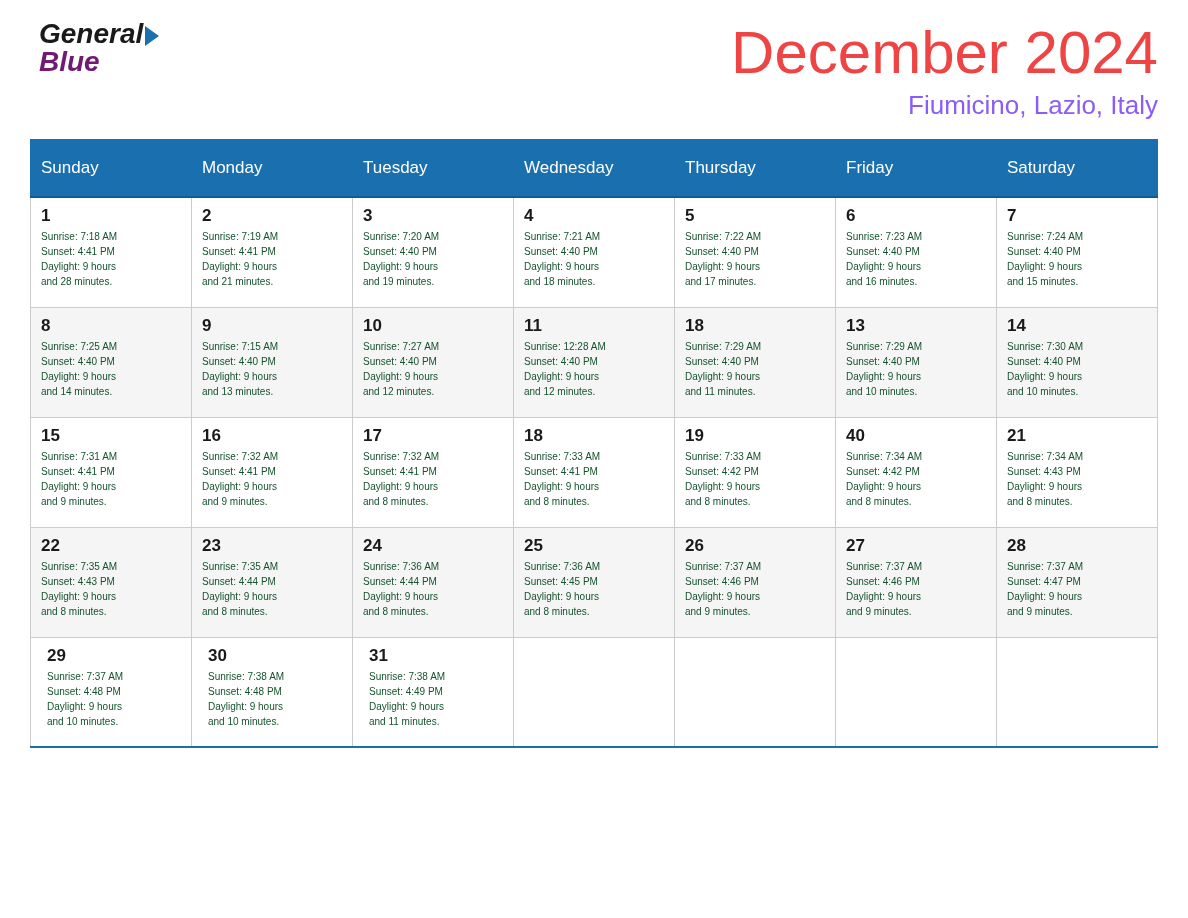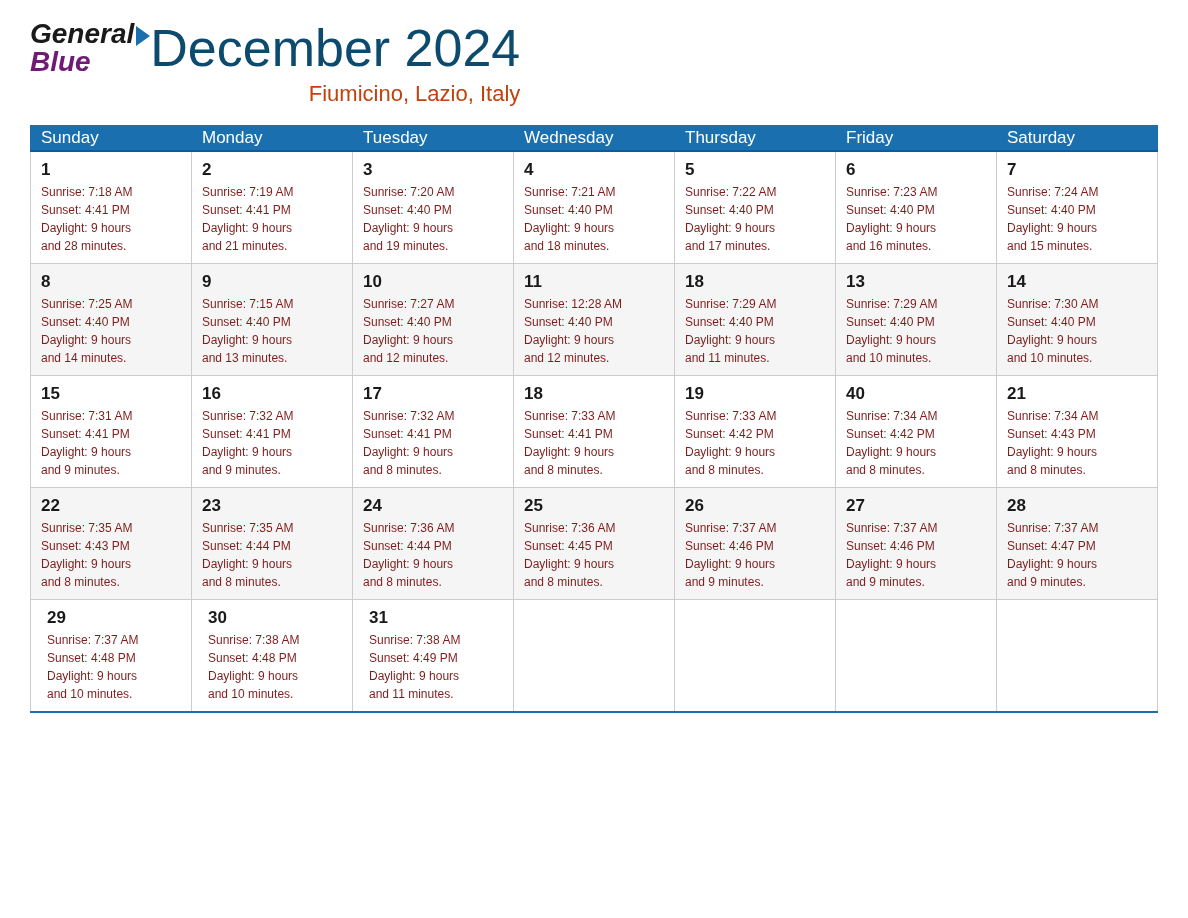"General" .header { justify-content: none -> space-between; margin-left: none -> 9px }
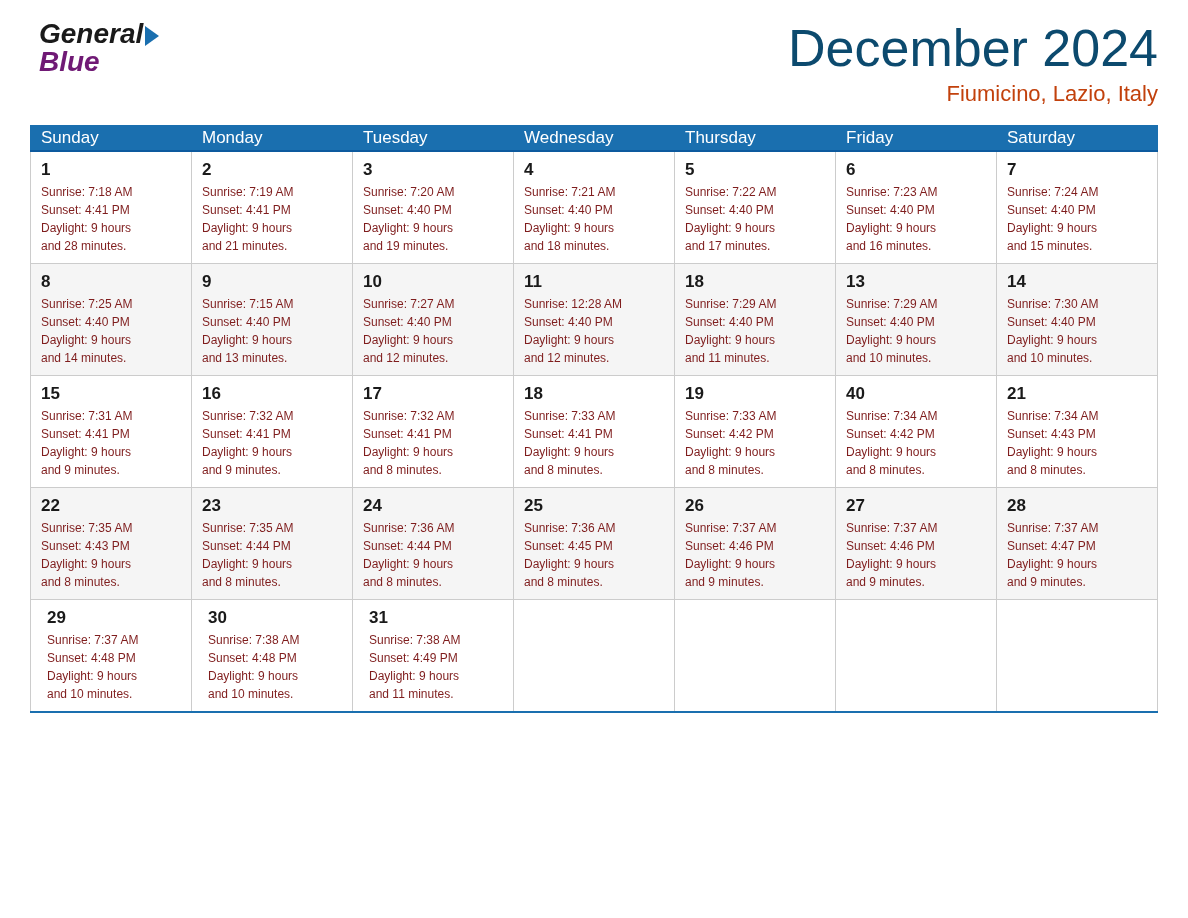"December 2024" .month-title { color: #0c4a6e -> #ef4444; font-size: 52px -> 60px }
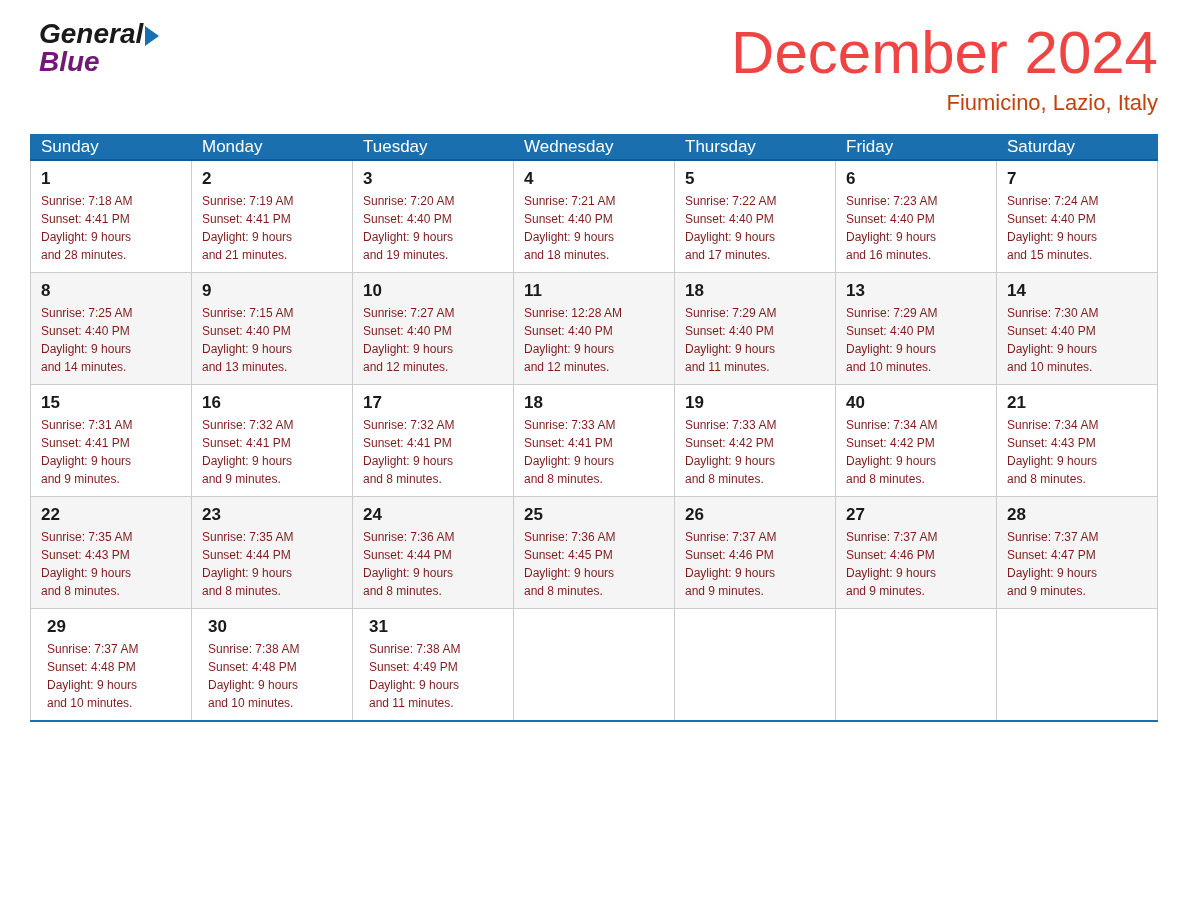"Fiumicino, Lazio, Italy" .location-title { color: #c2410c -> #8b5cf6; font-size: 22px -> 26px }
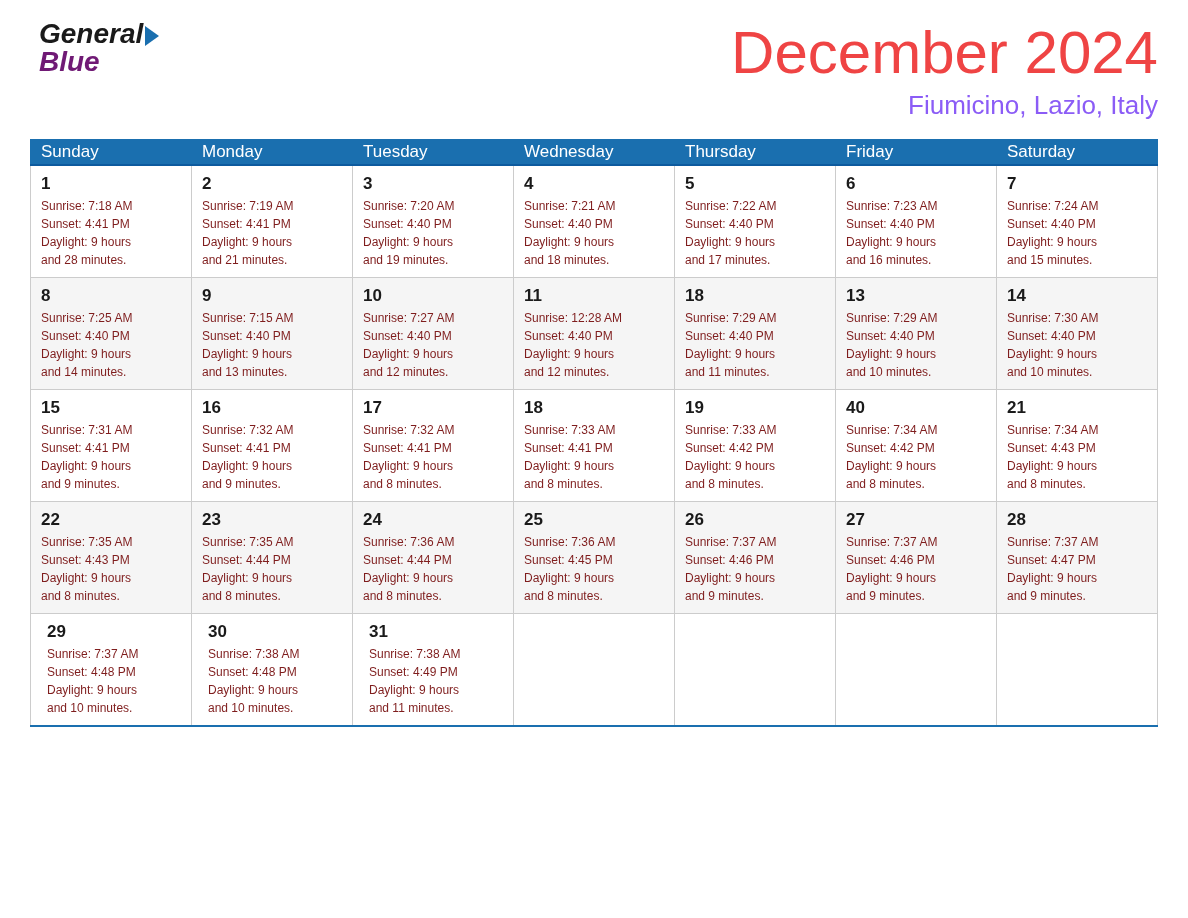"Sunday" .calendar th { padding: 2px 10px -> 18px 10px }
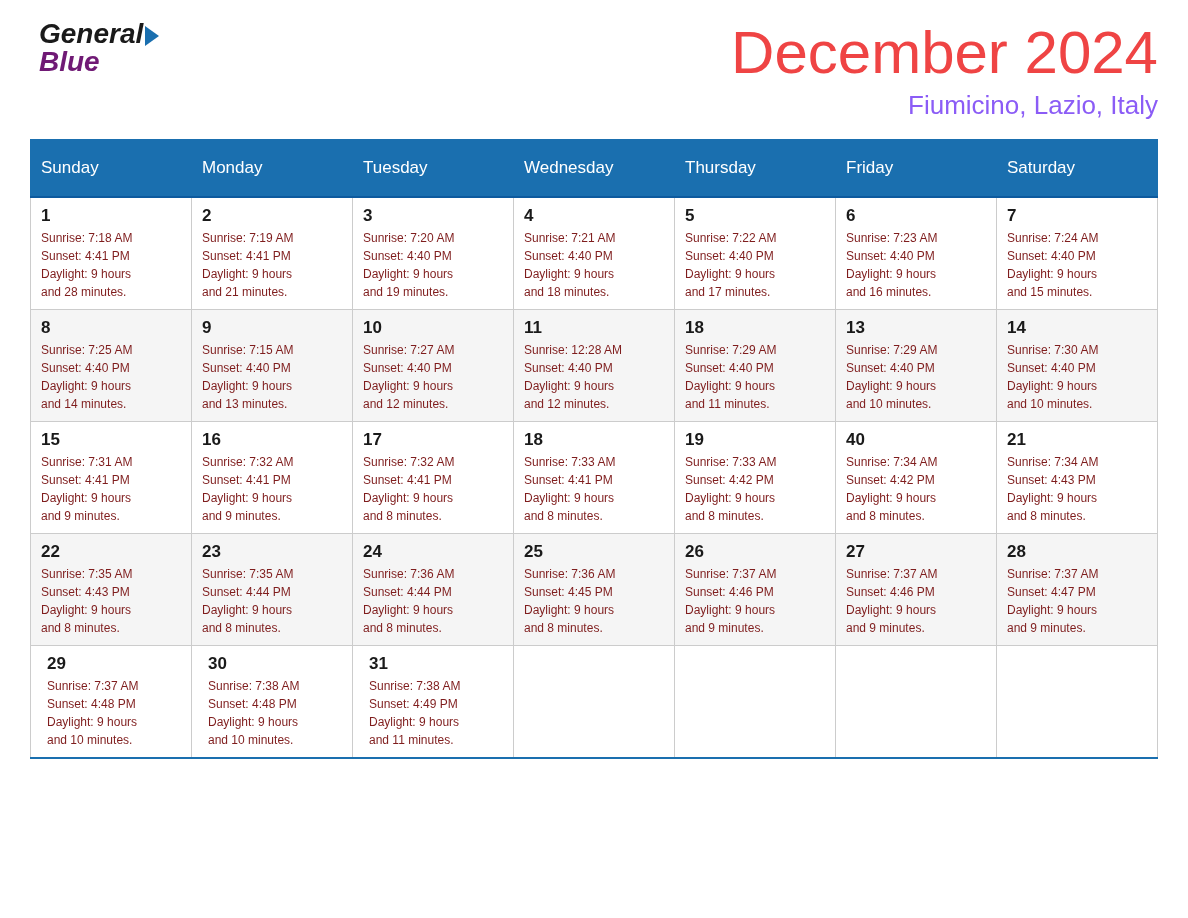"Sunrise: 7:18 AM" .day-info { color: #7f1d1d -> #14532d; font-size: 12px -> 10px }
